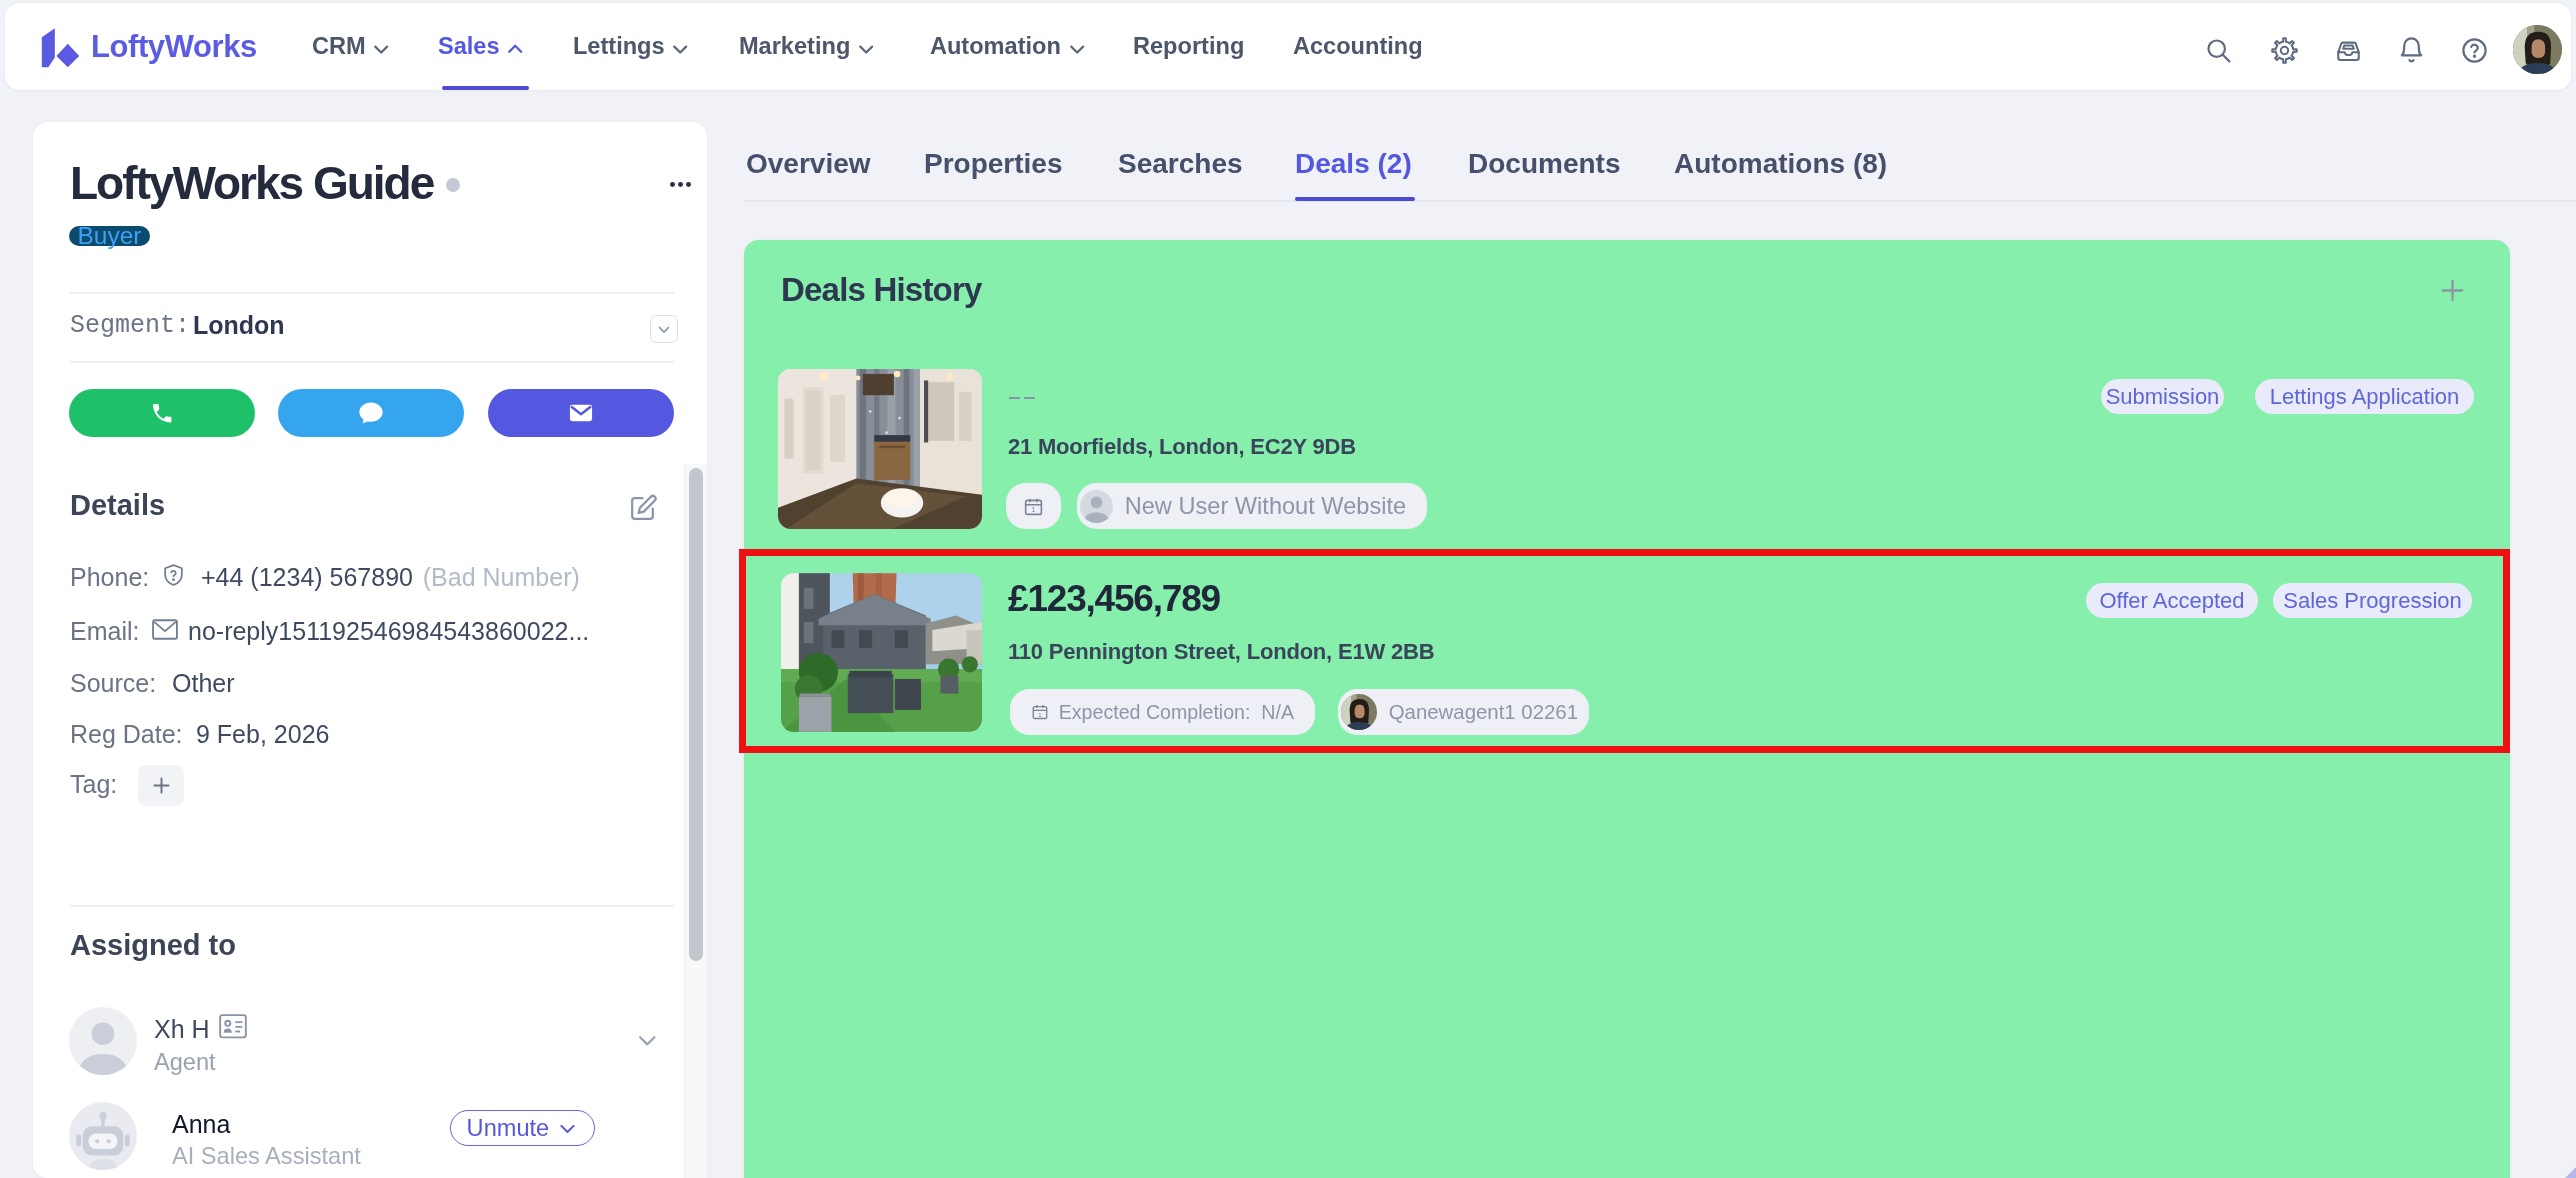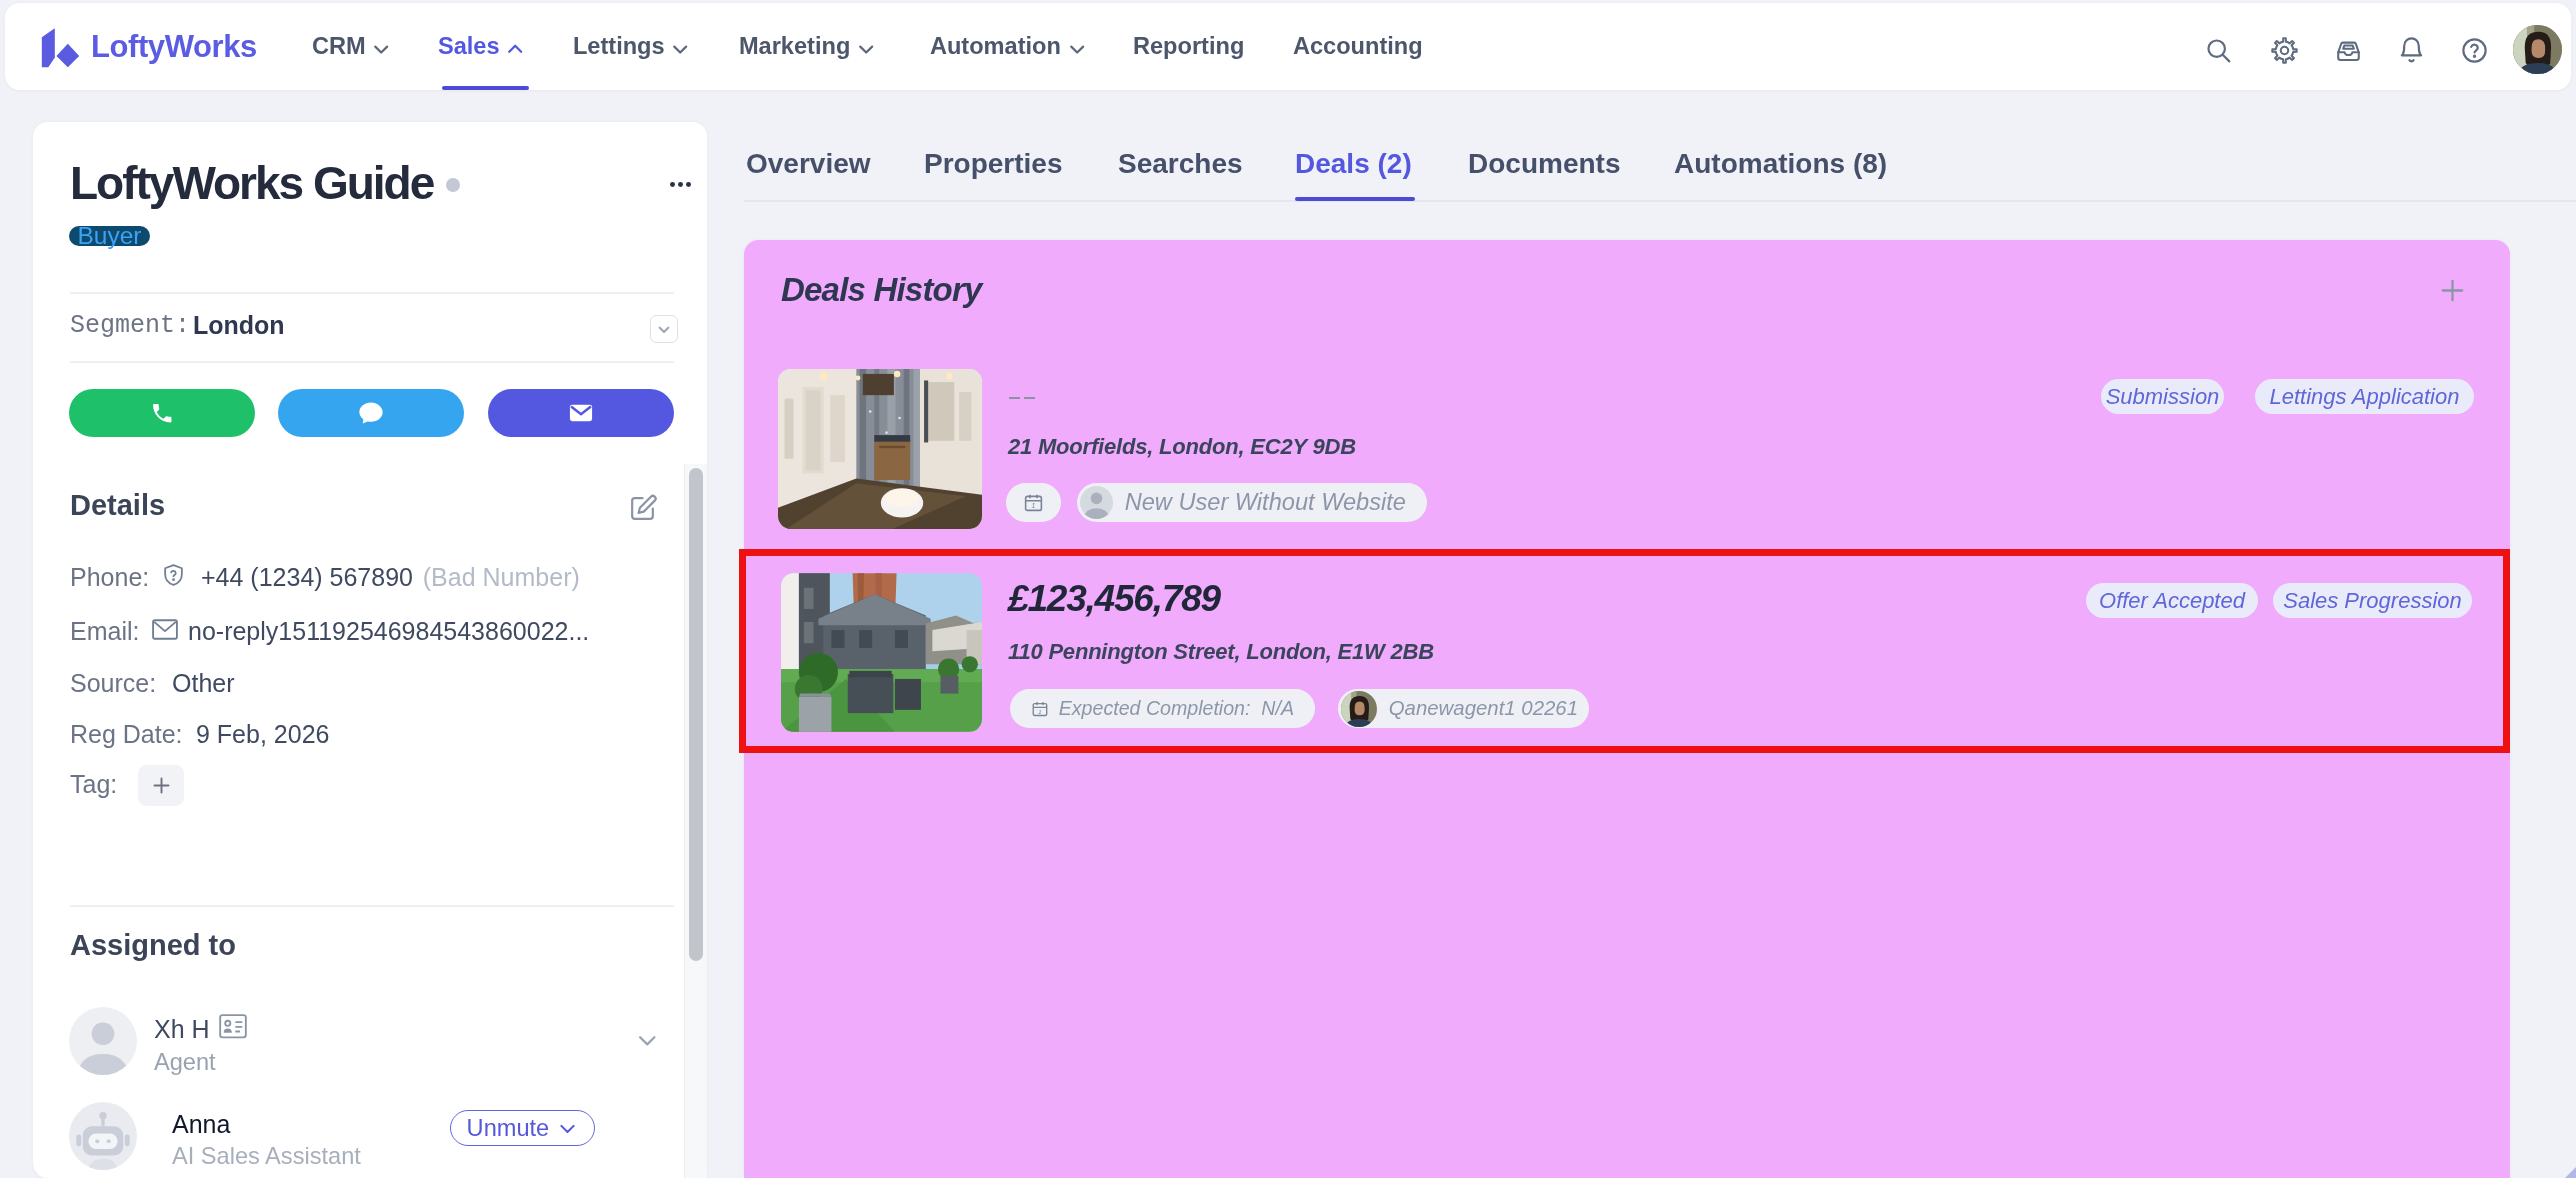"Deals History" #contentcard { background: #f0abfc -> #86efac; font-style: italic -> none }
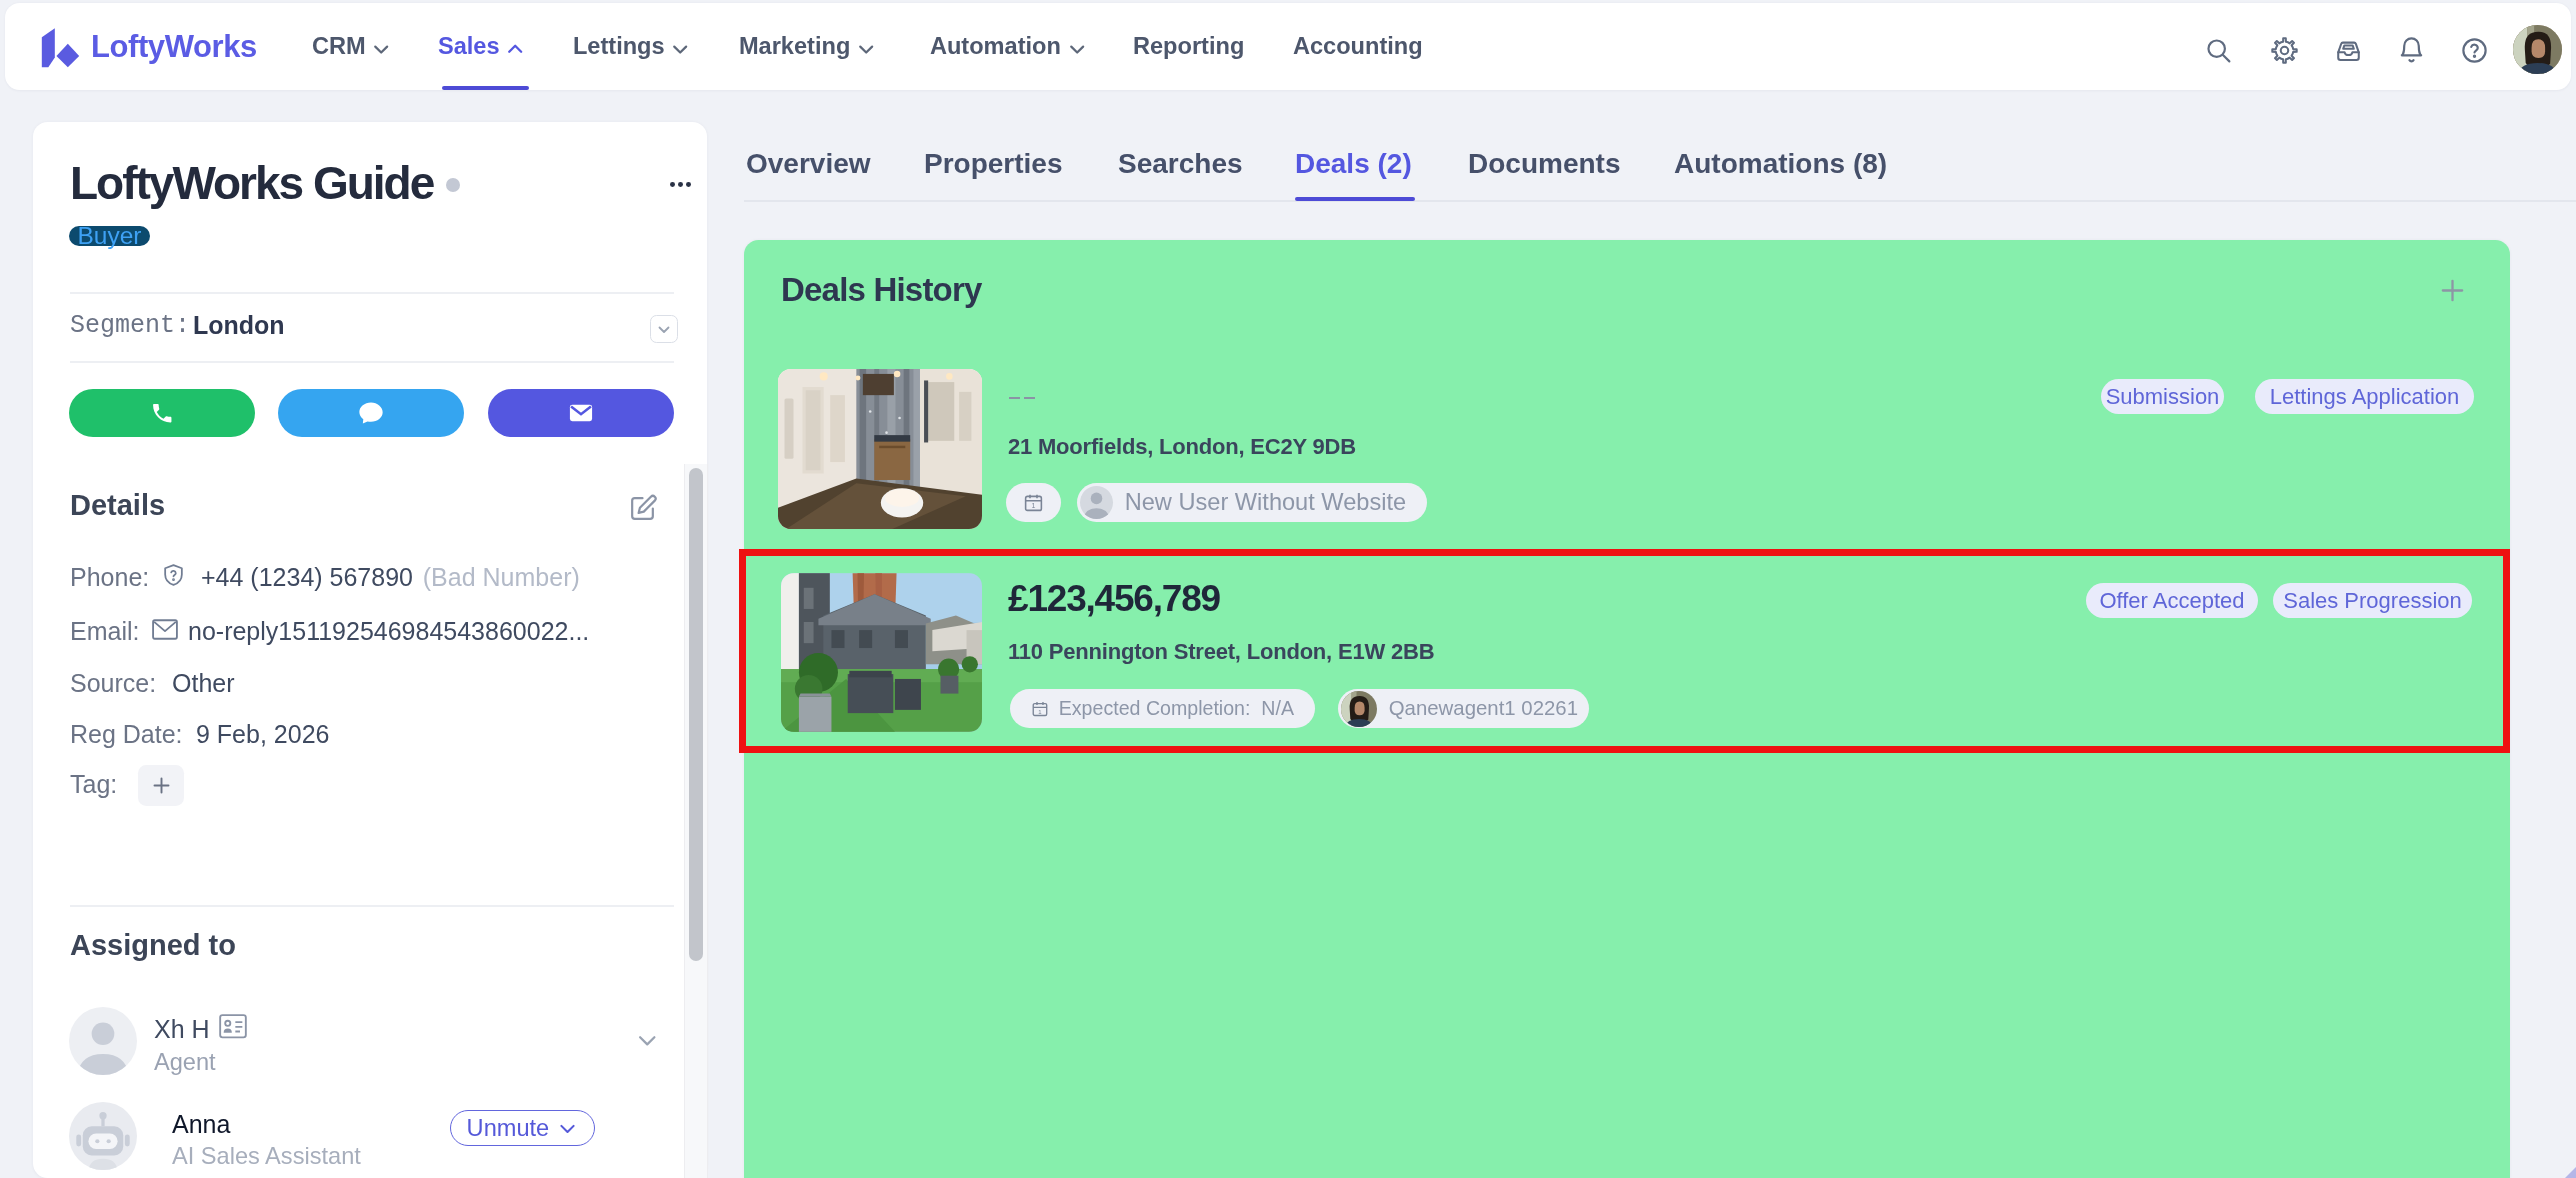"New User Without Website" .gpill { height: 39px -> 46px }
